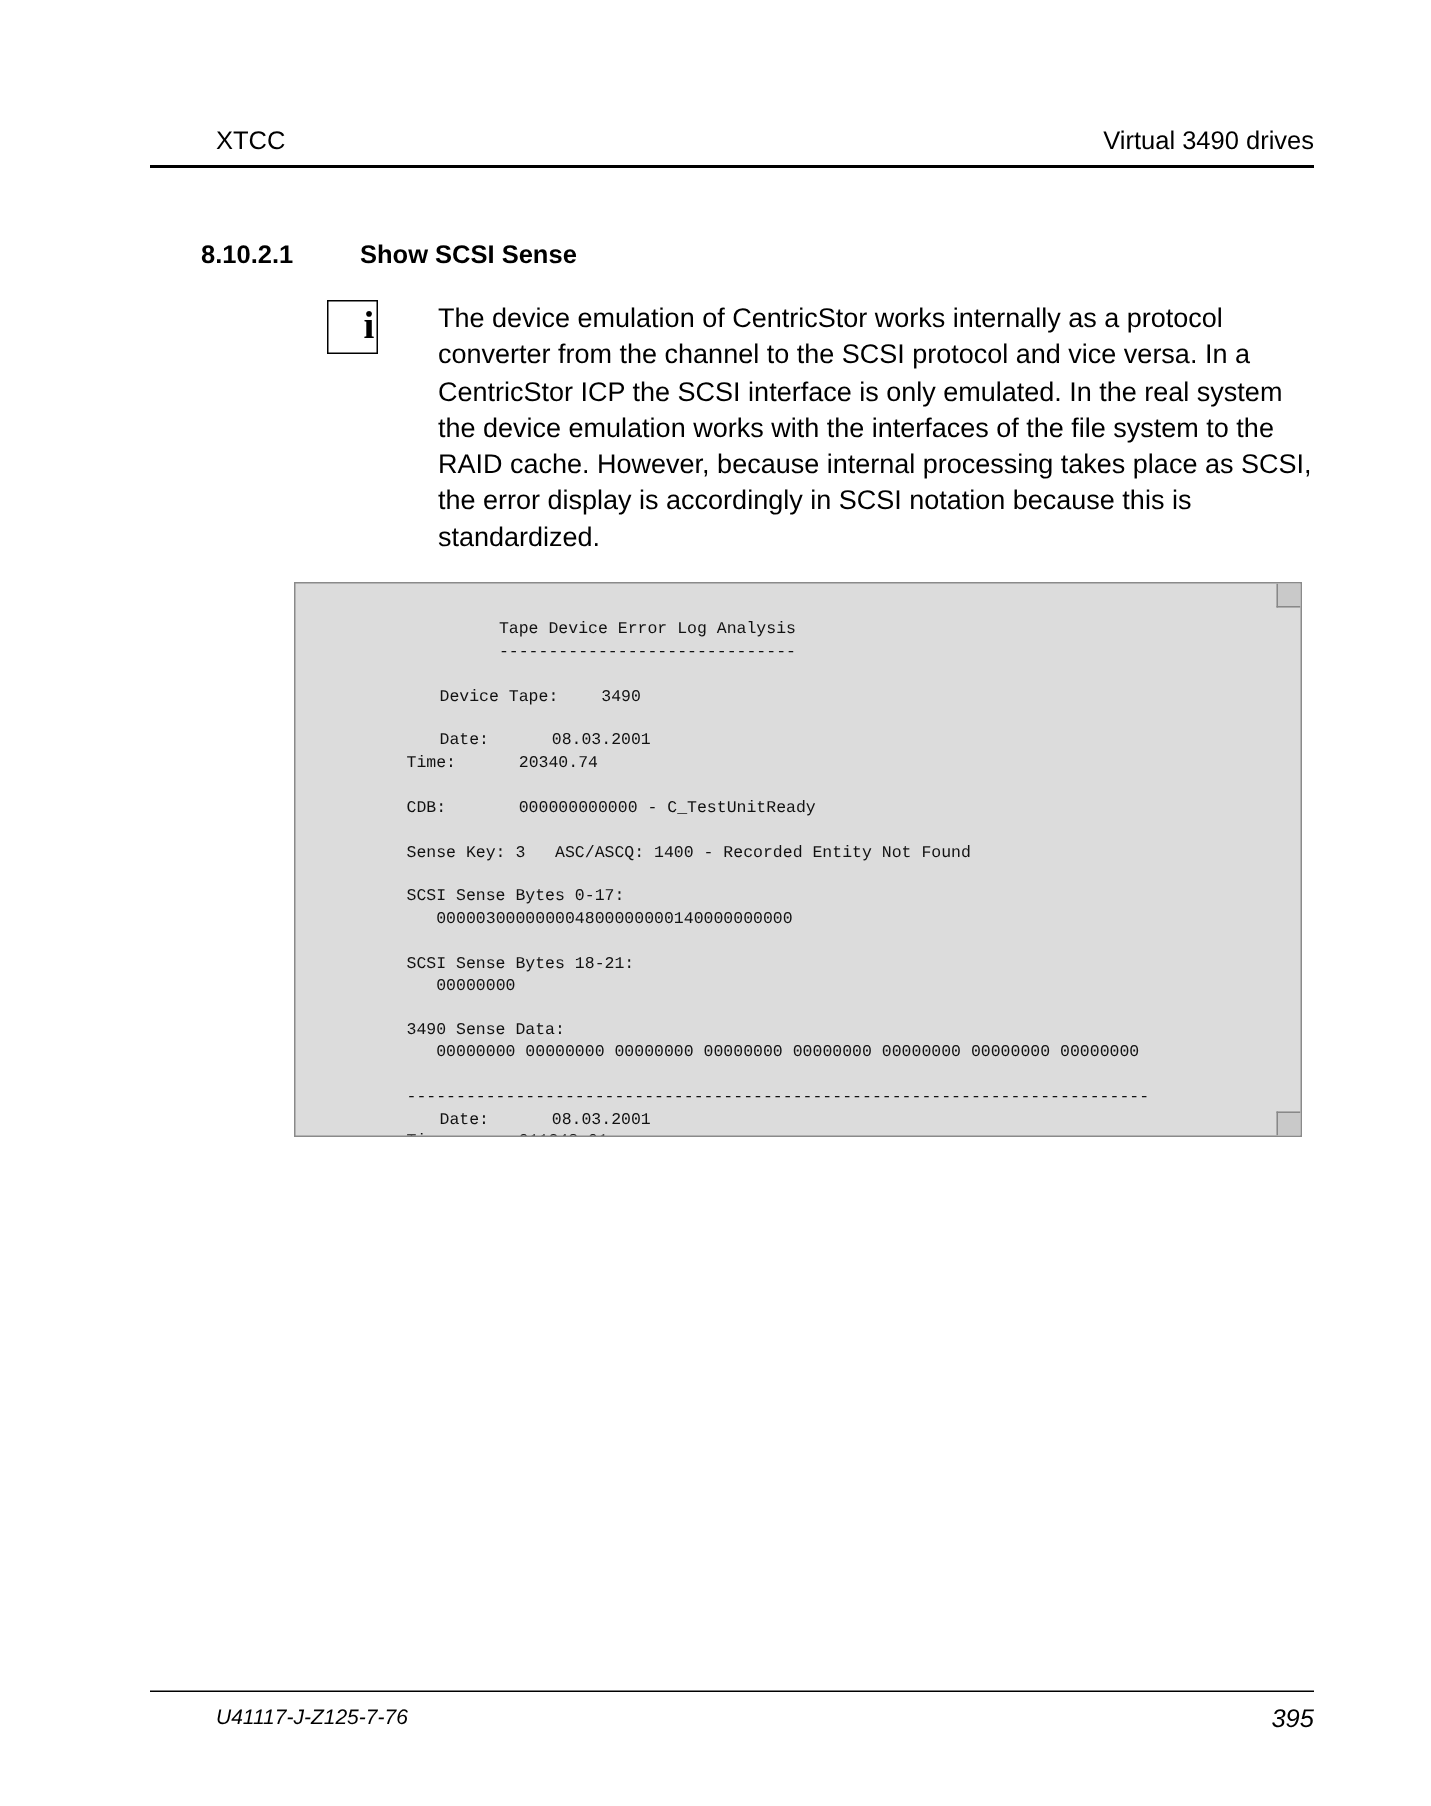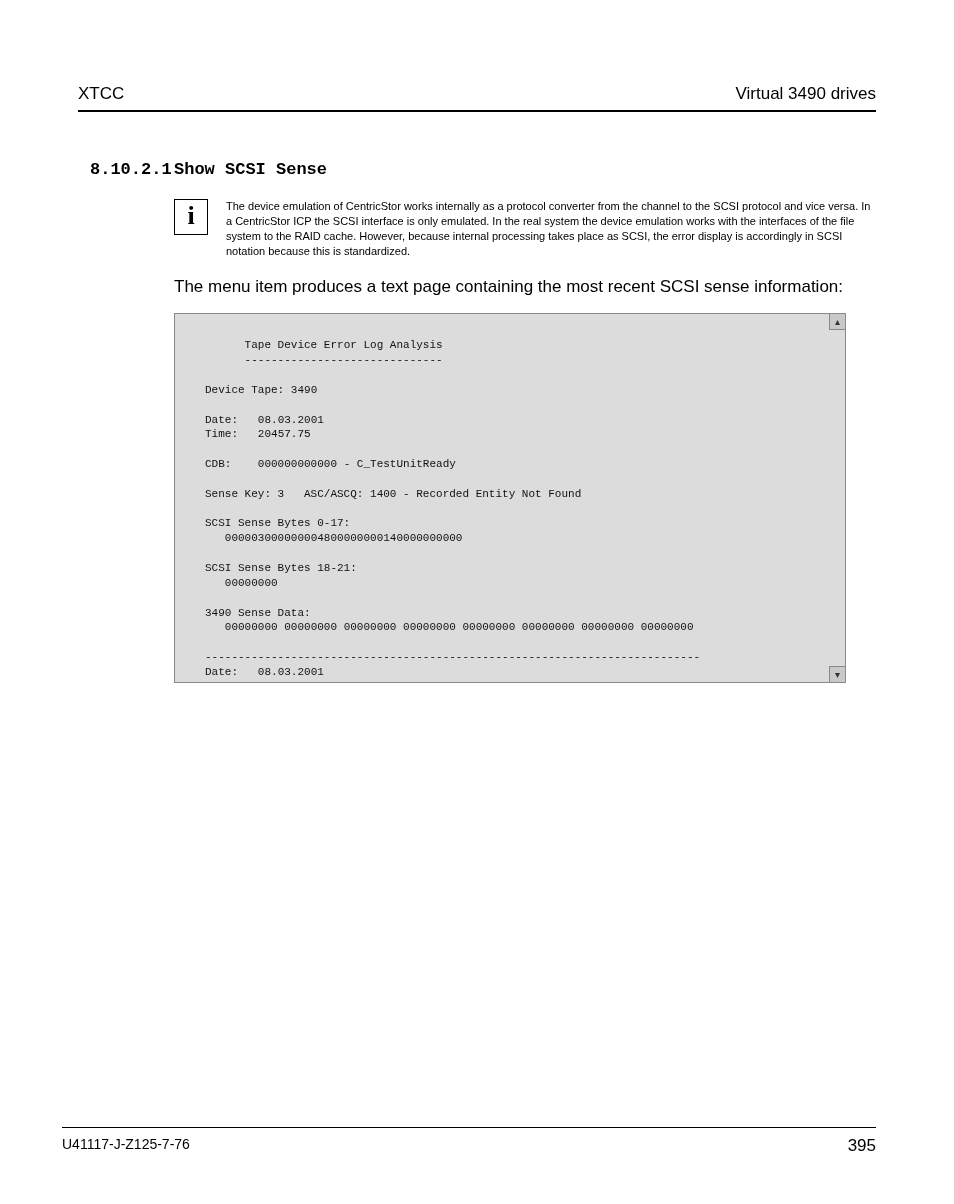"XTCC" * { margin-left: none -> 22px }
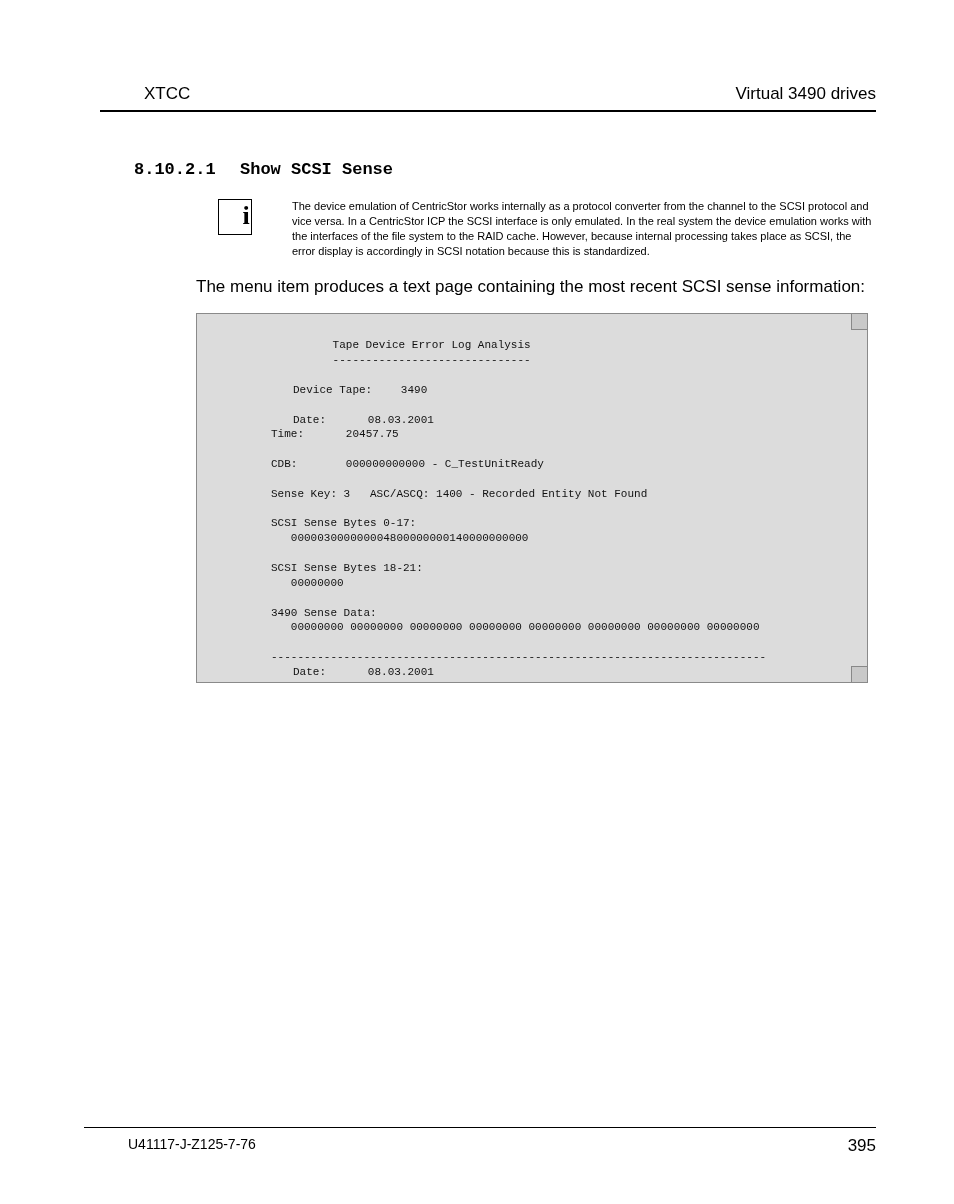"8.10.2.1 Show SCSI Sense" .section-heading { font-family: Liberation Mono, monospace -> none }
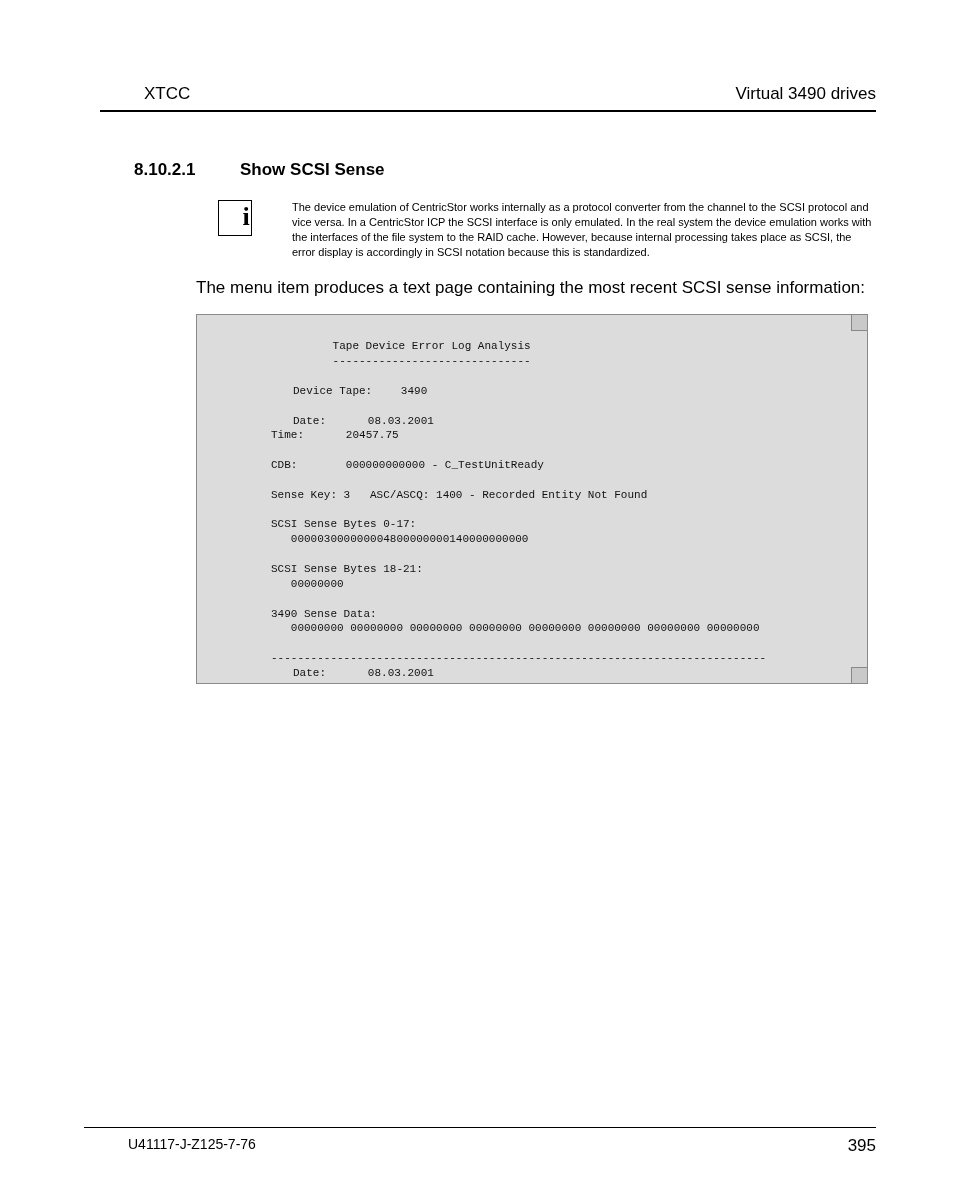"The device emulation of CentricStor" .info-text { font-size: 11px -> 18px }
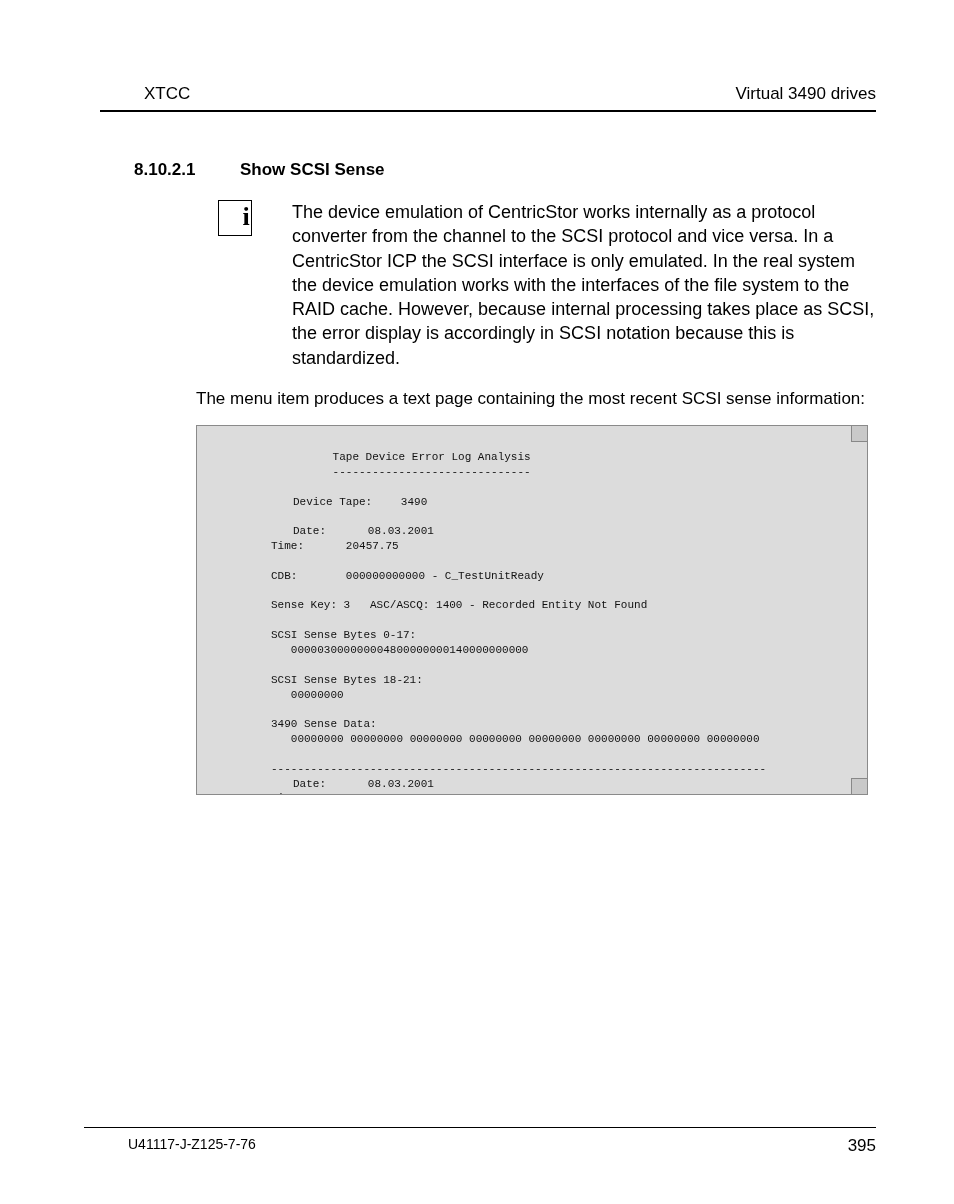"The menu item produces a" p.body-para { html: <p>The menu item produces a text page containing the most recent SCSI sense information:</p> -> none }
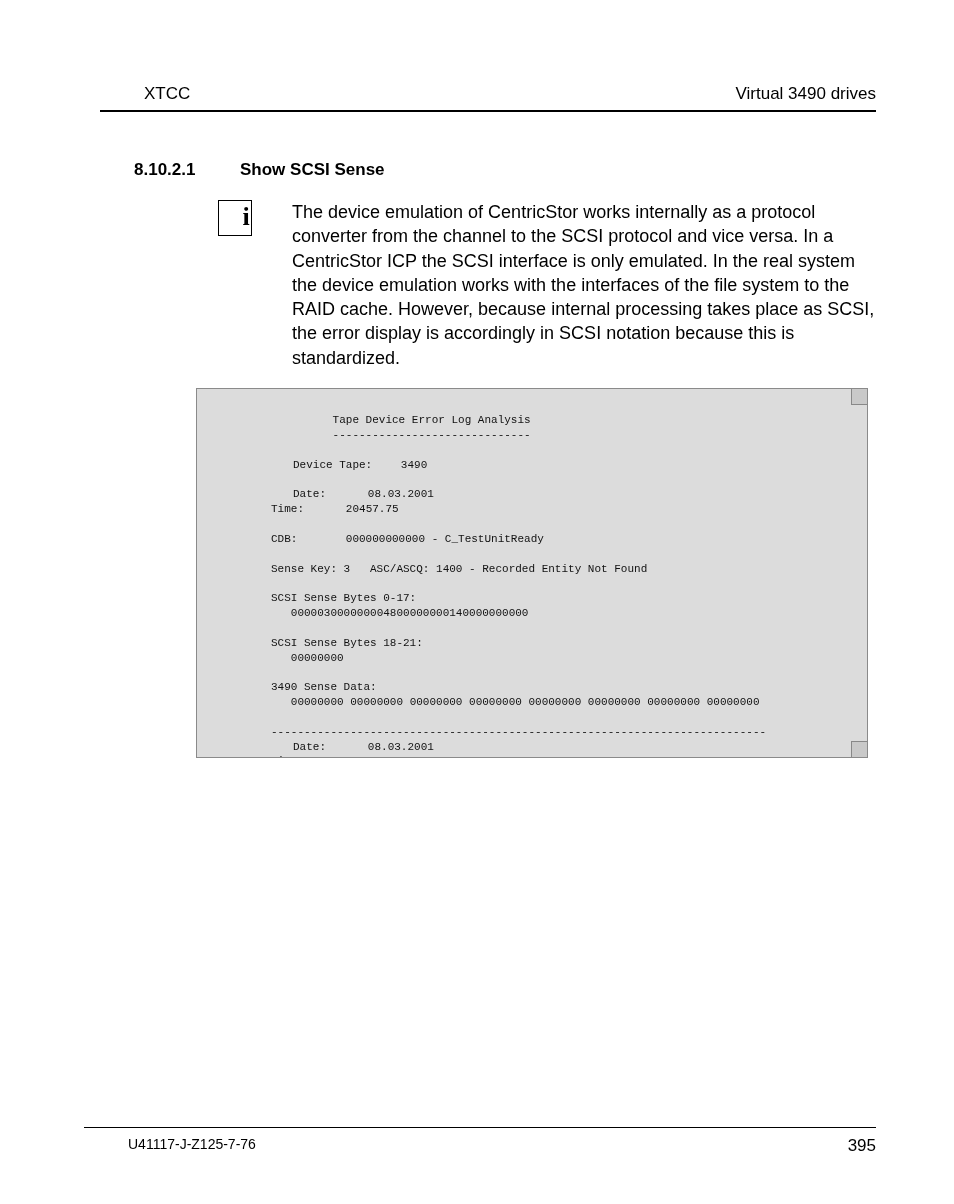"20457.75" span { text: 20457.75 -> 20340.74 }
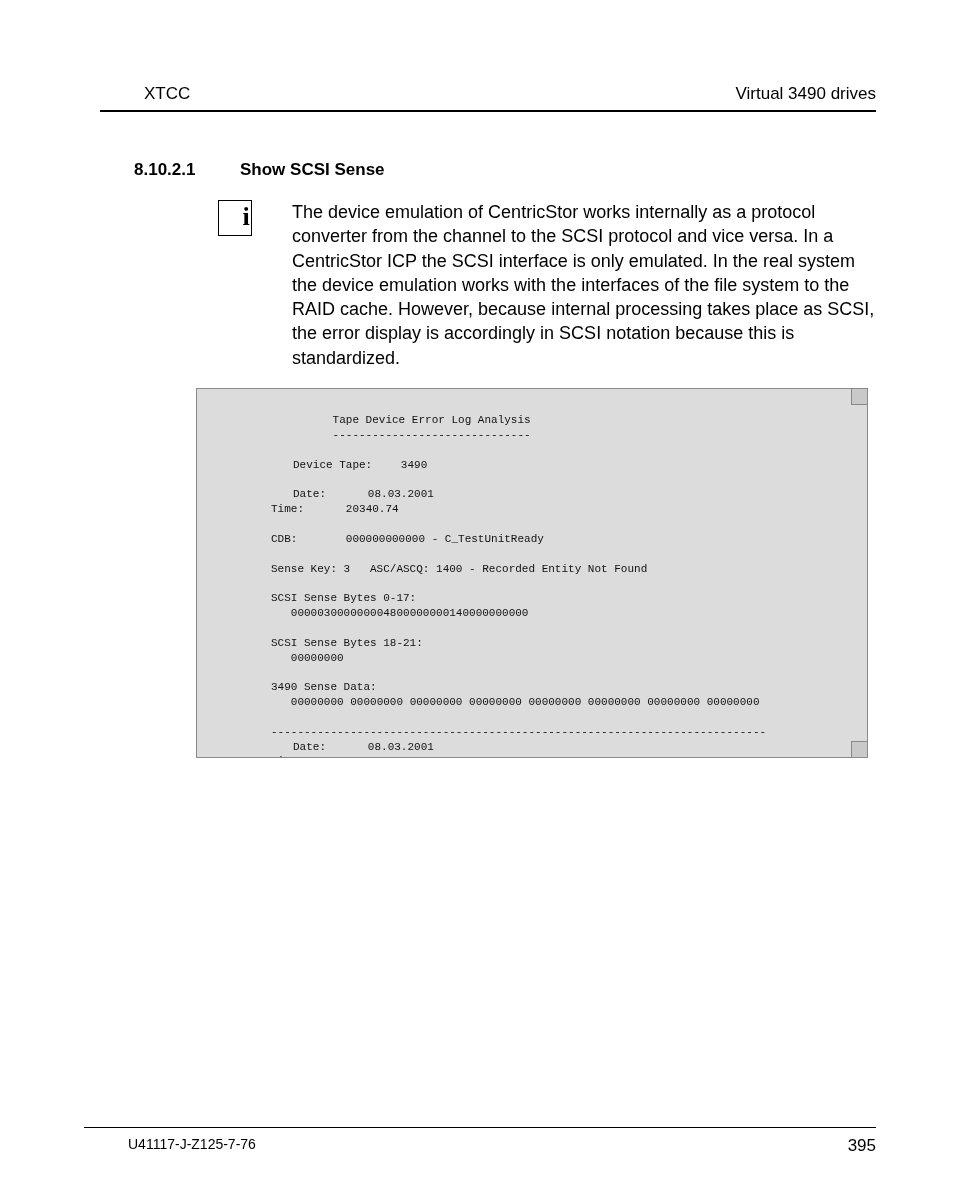"U41117-J-Z125-7-76" .footer { font-style: none -> italic; left: 62px -> 78px }
